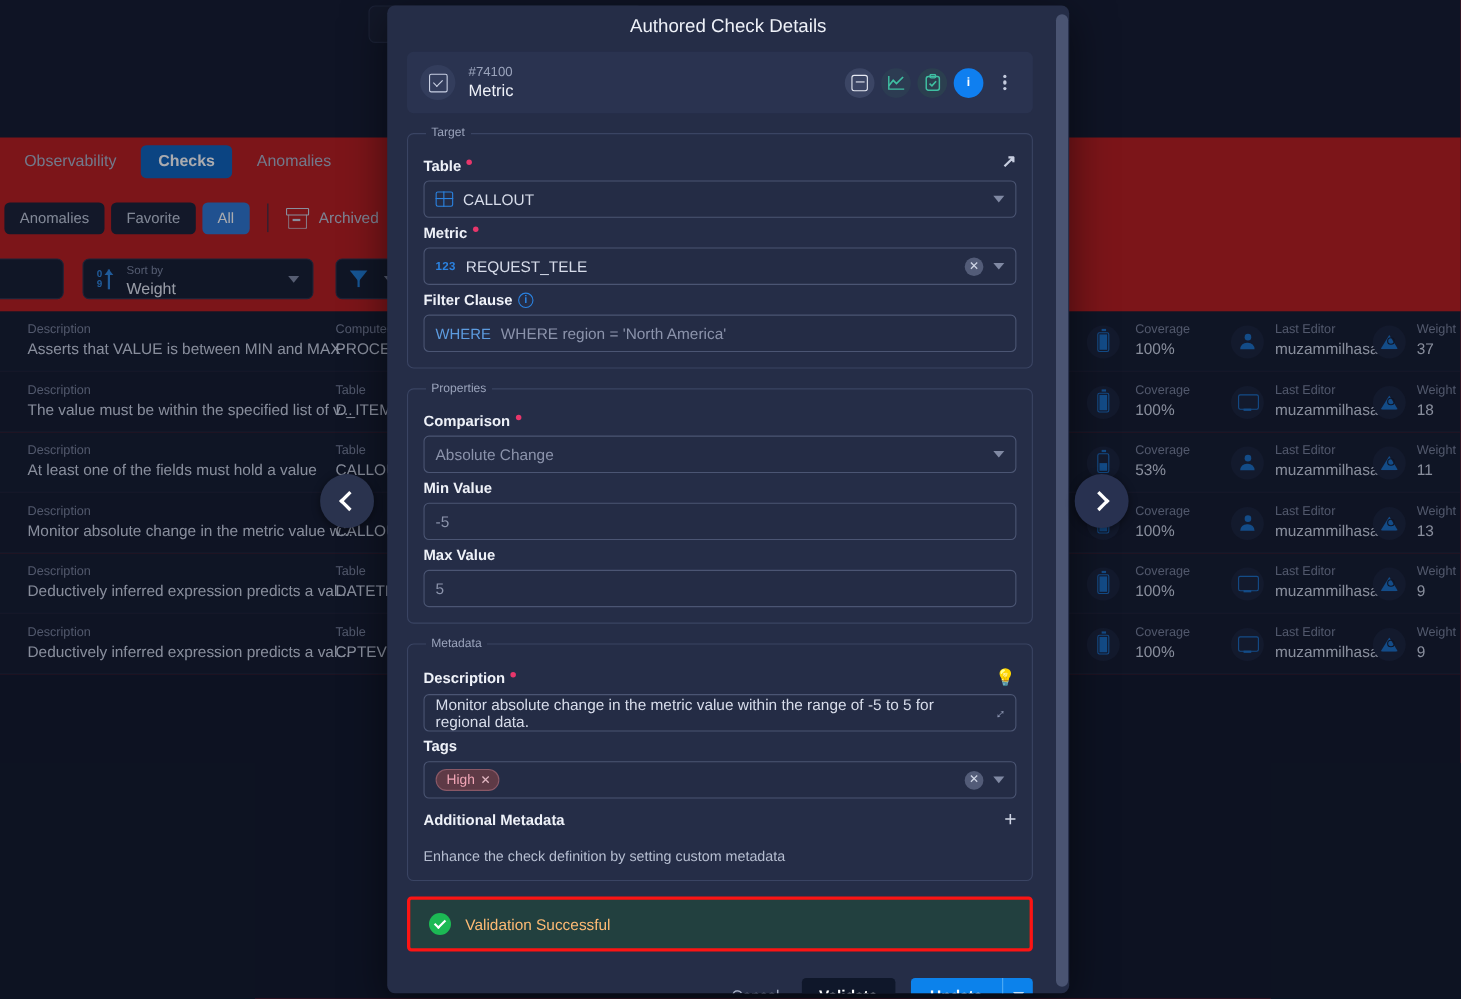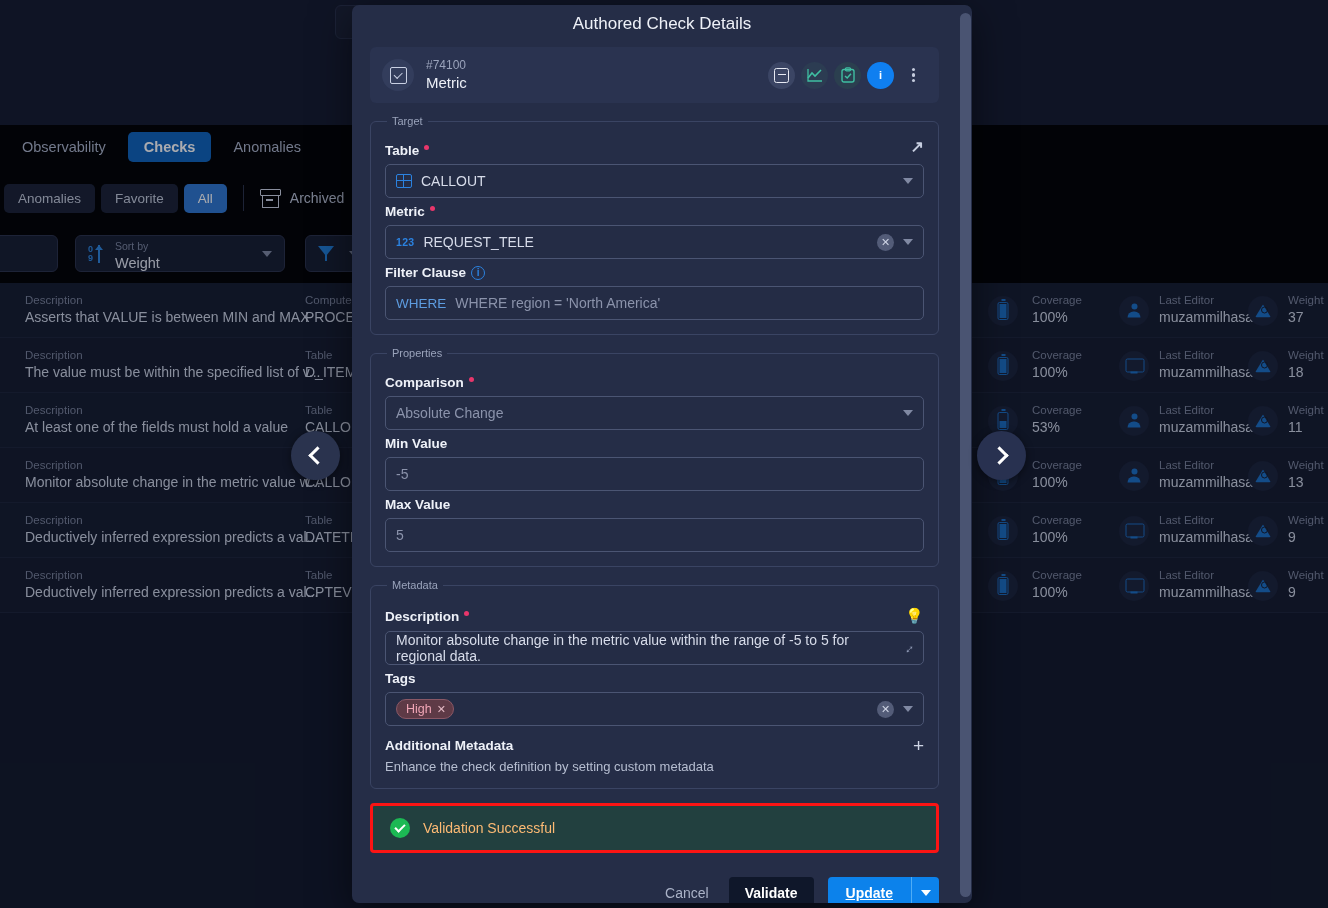"Observability" .bg-layer { background: #000000 -> #b91c1c }
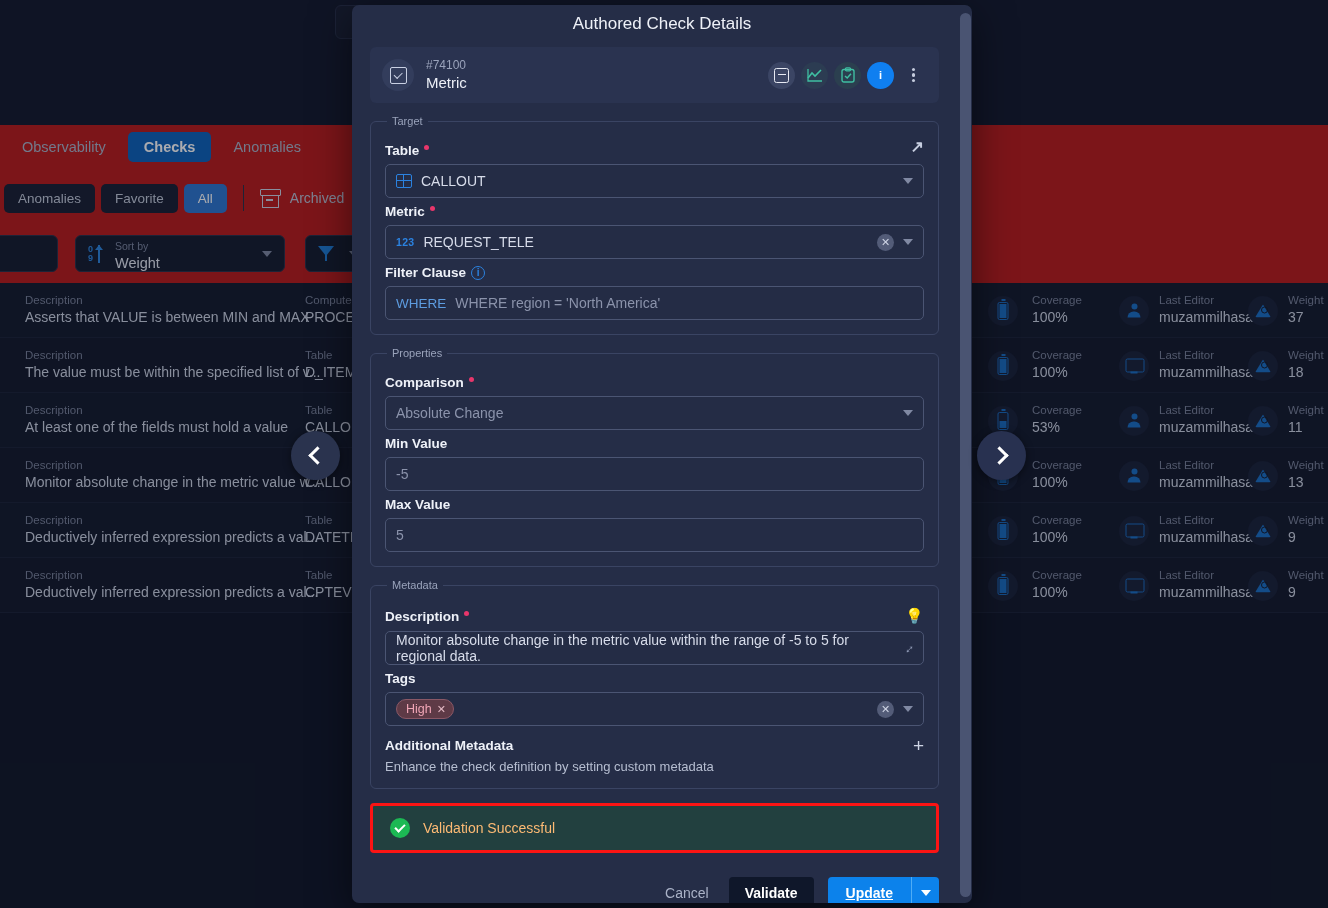"Enhance the check definition by" .addmeta-s { margin-top: 6px -> 18px }
